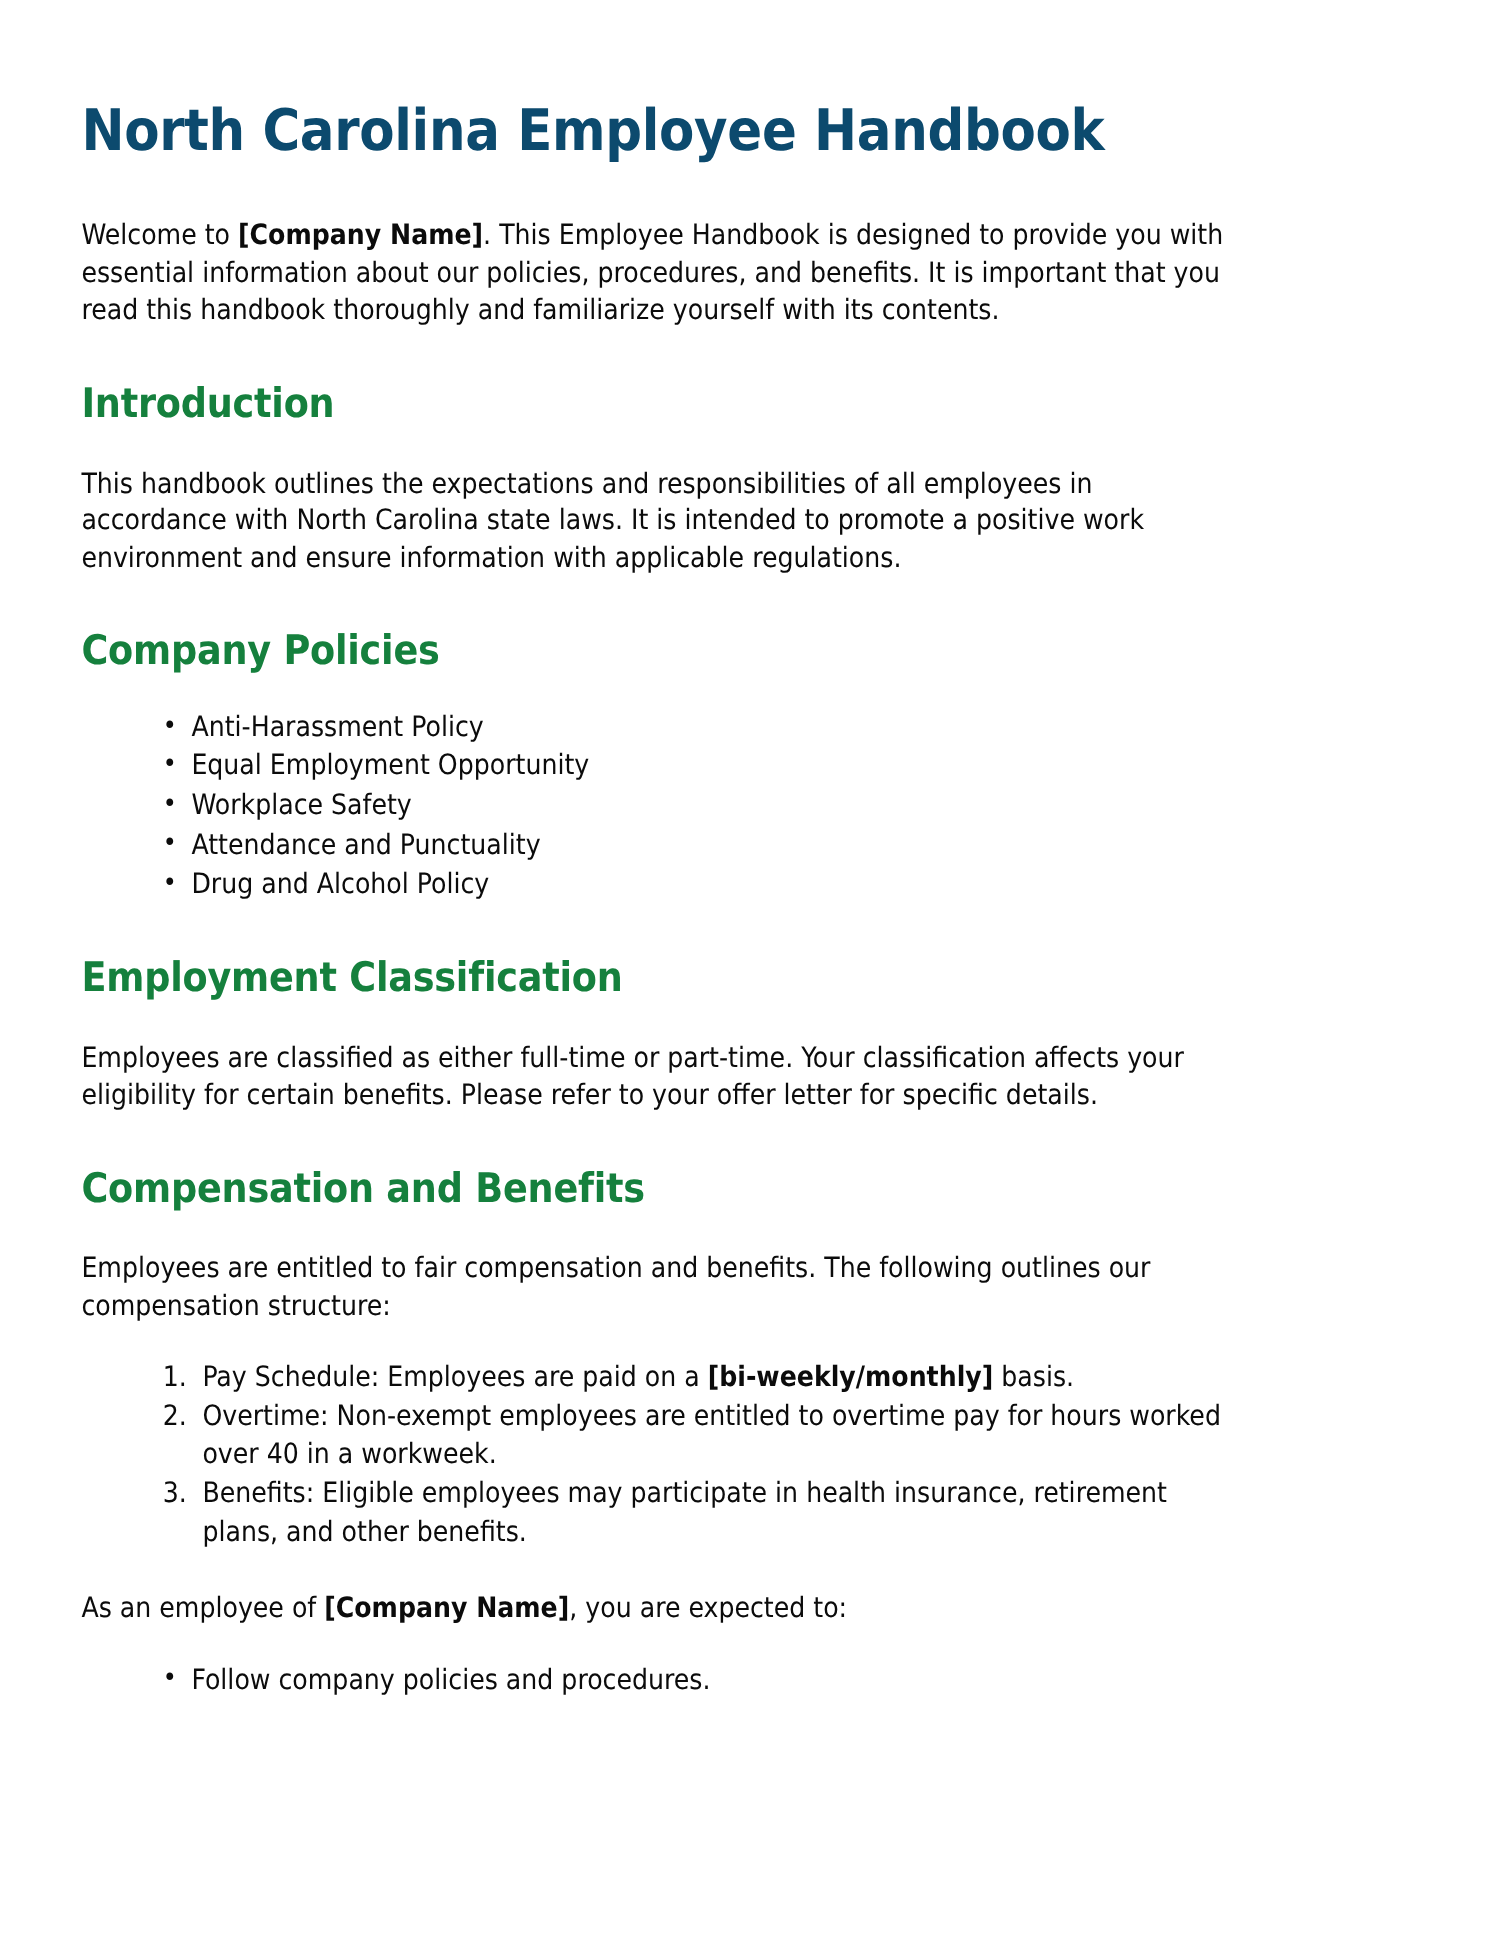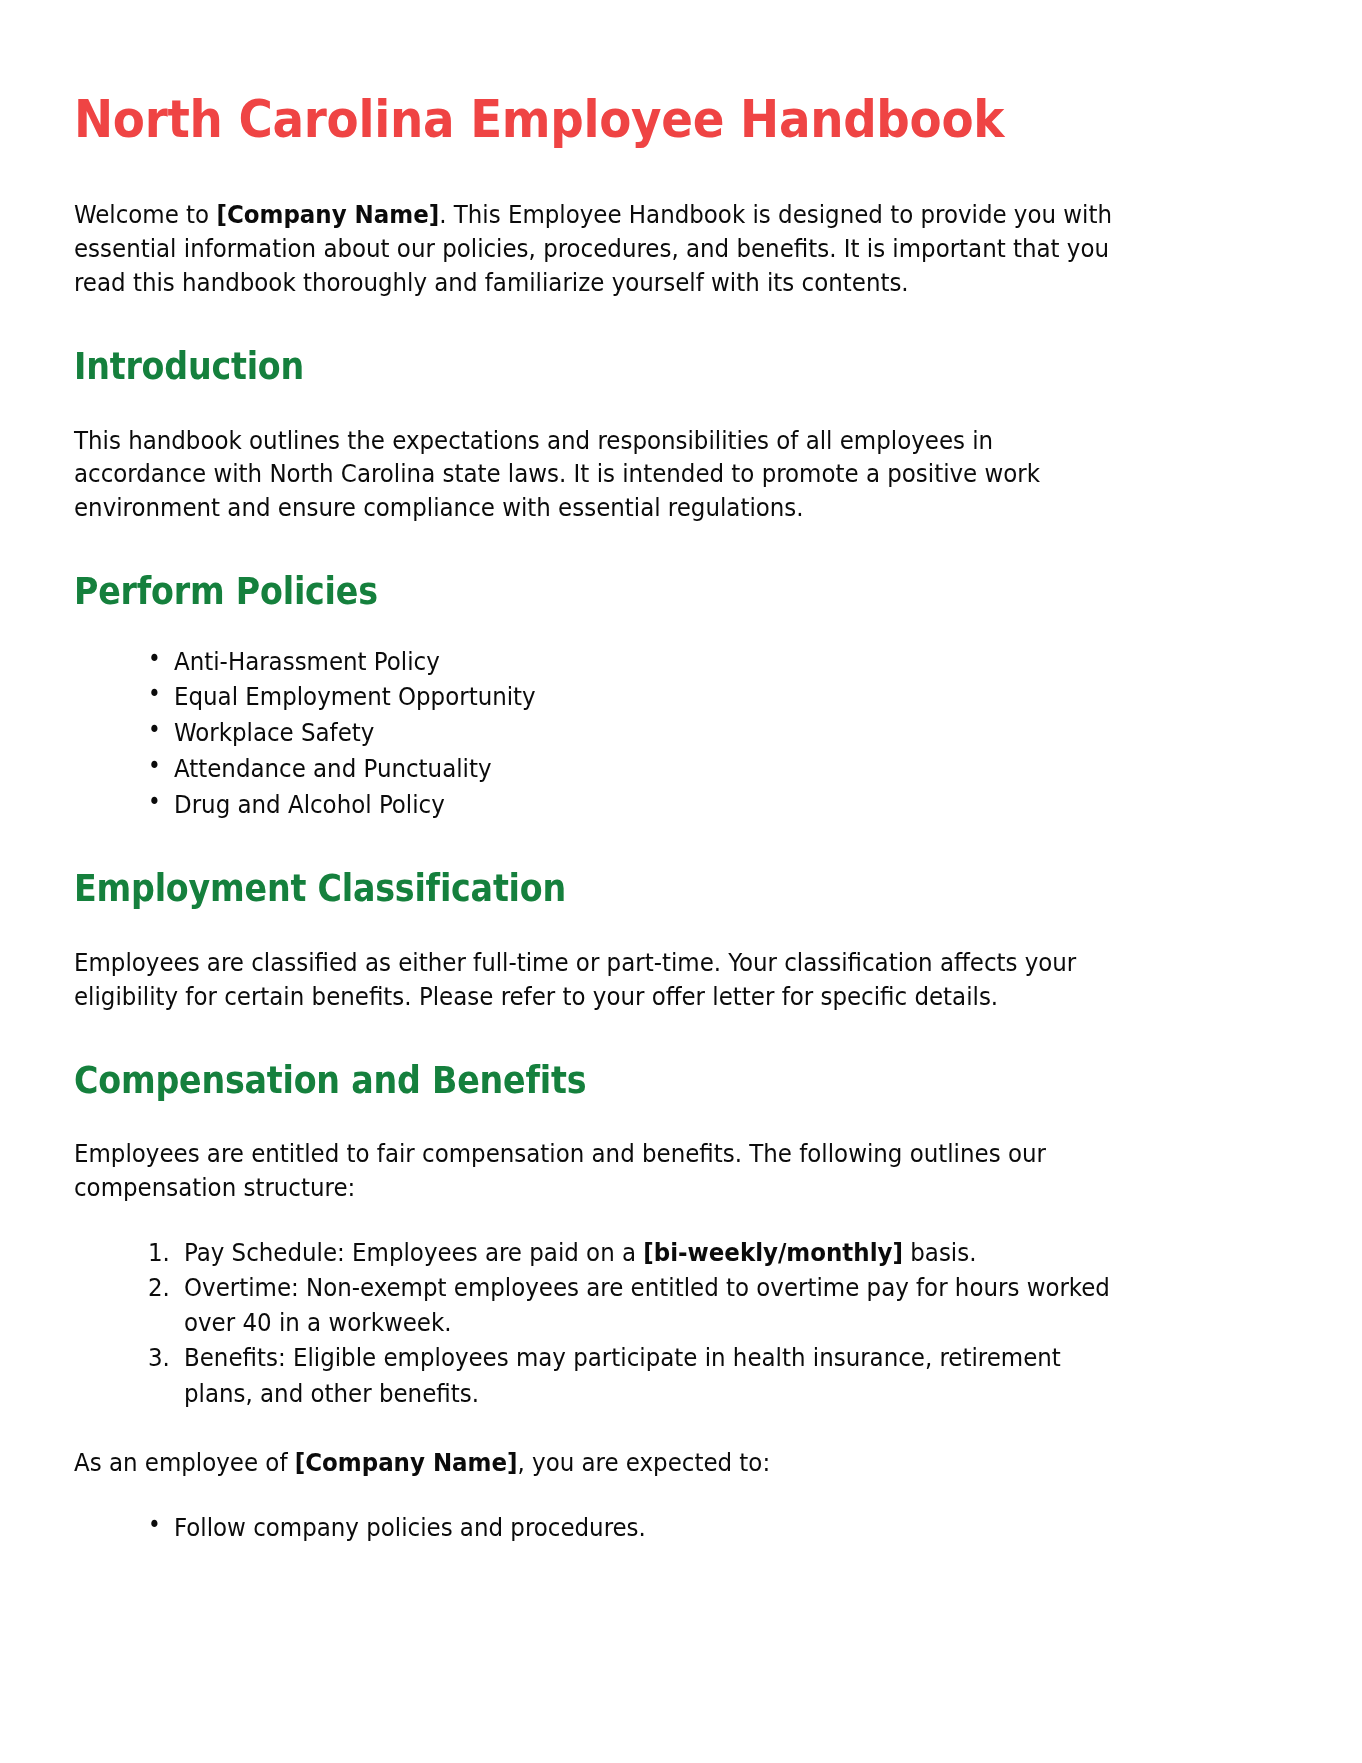"North Carolina Employee Handbook" .doc-title { color: #ef4444 -> #0c4a6e }
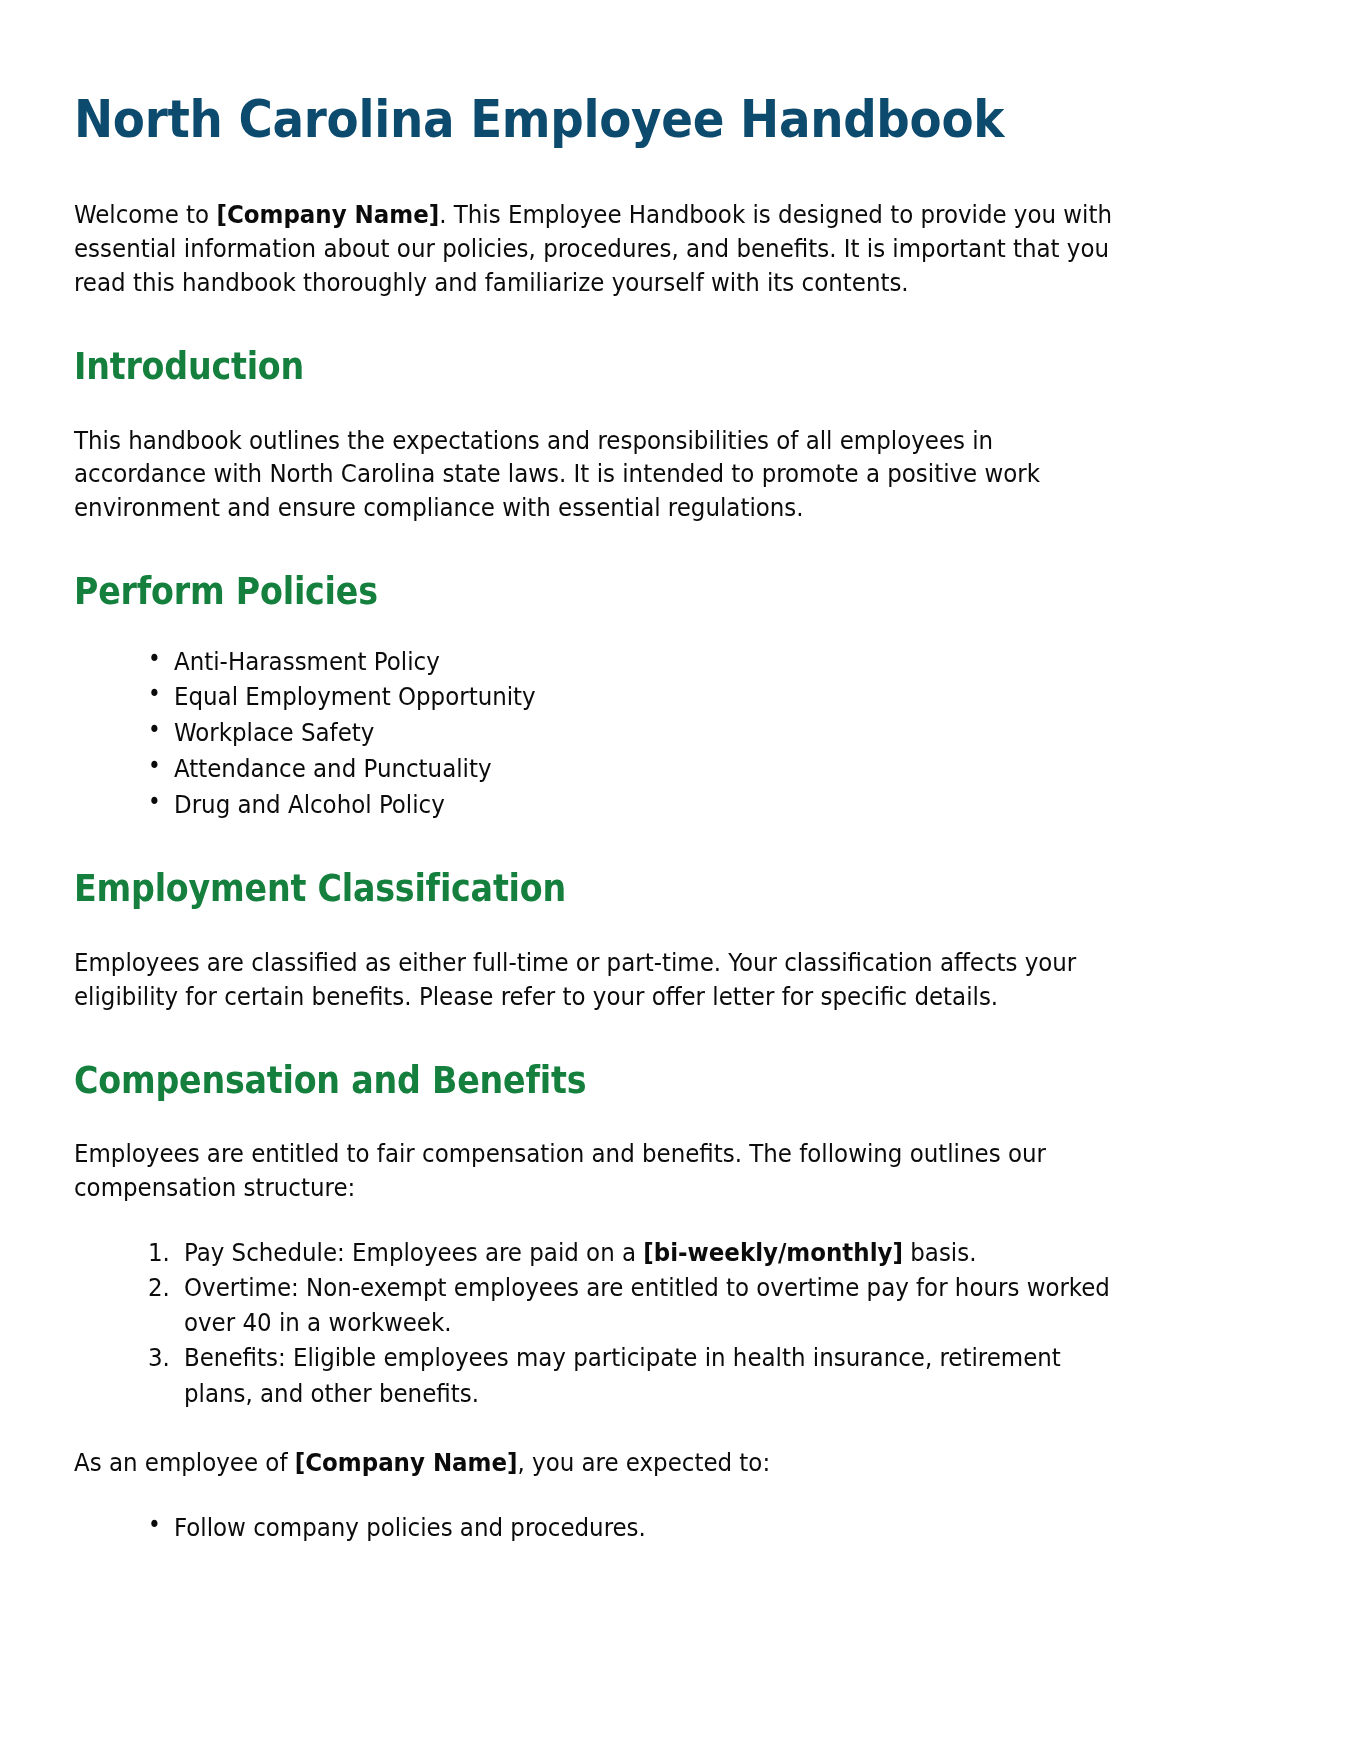"This handbook outlines the expectations" p.body-para { text: compliance with essential -> information with applicable }
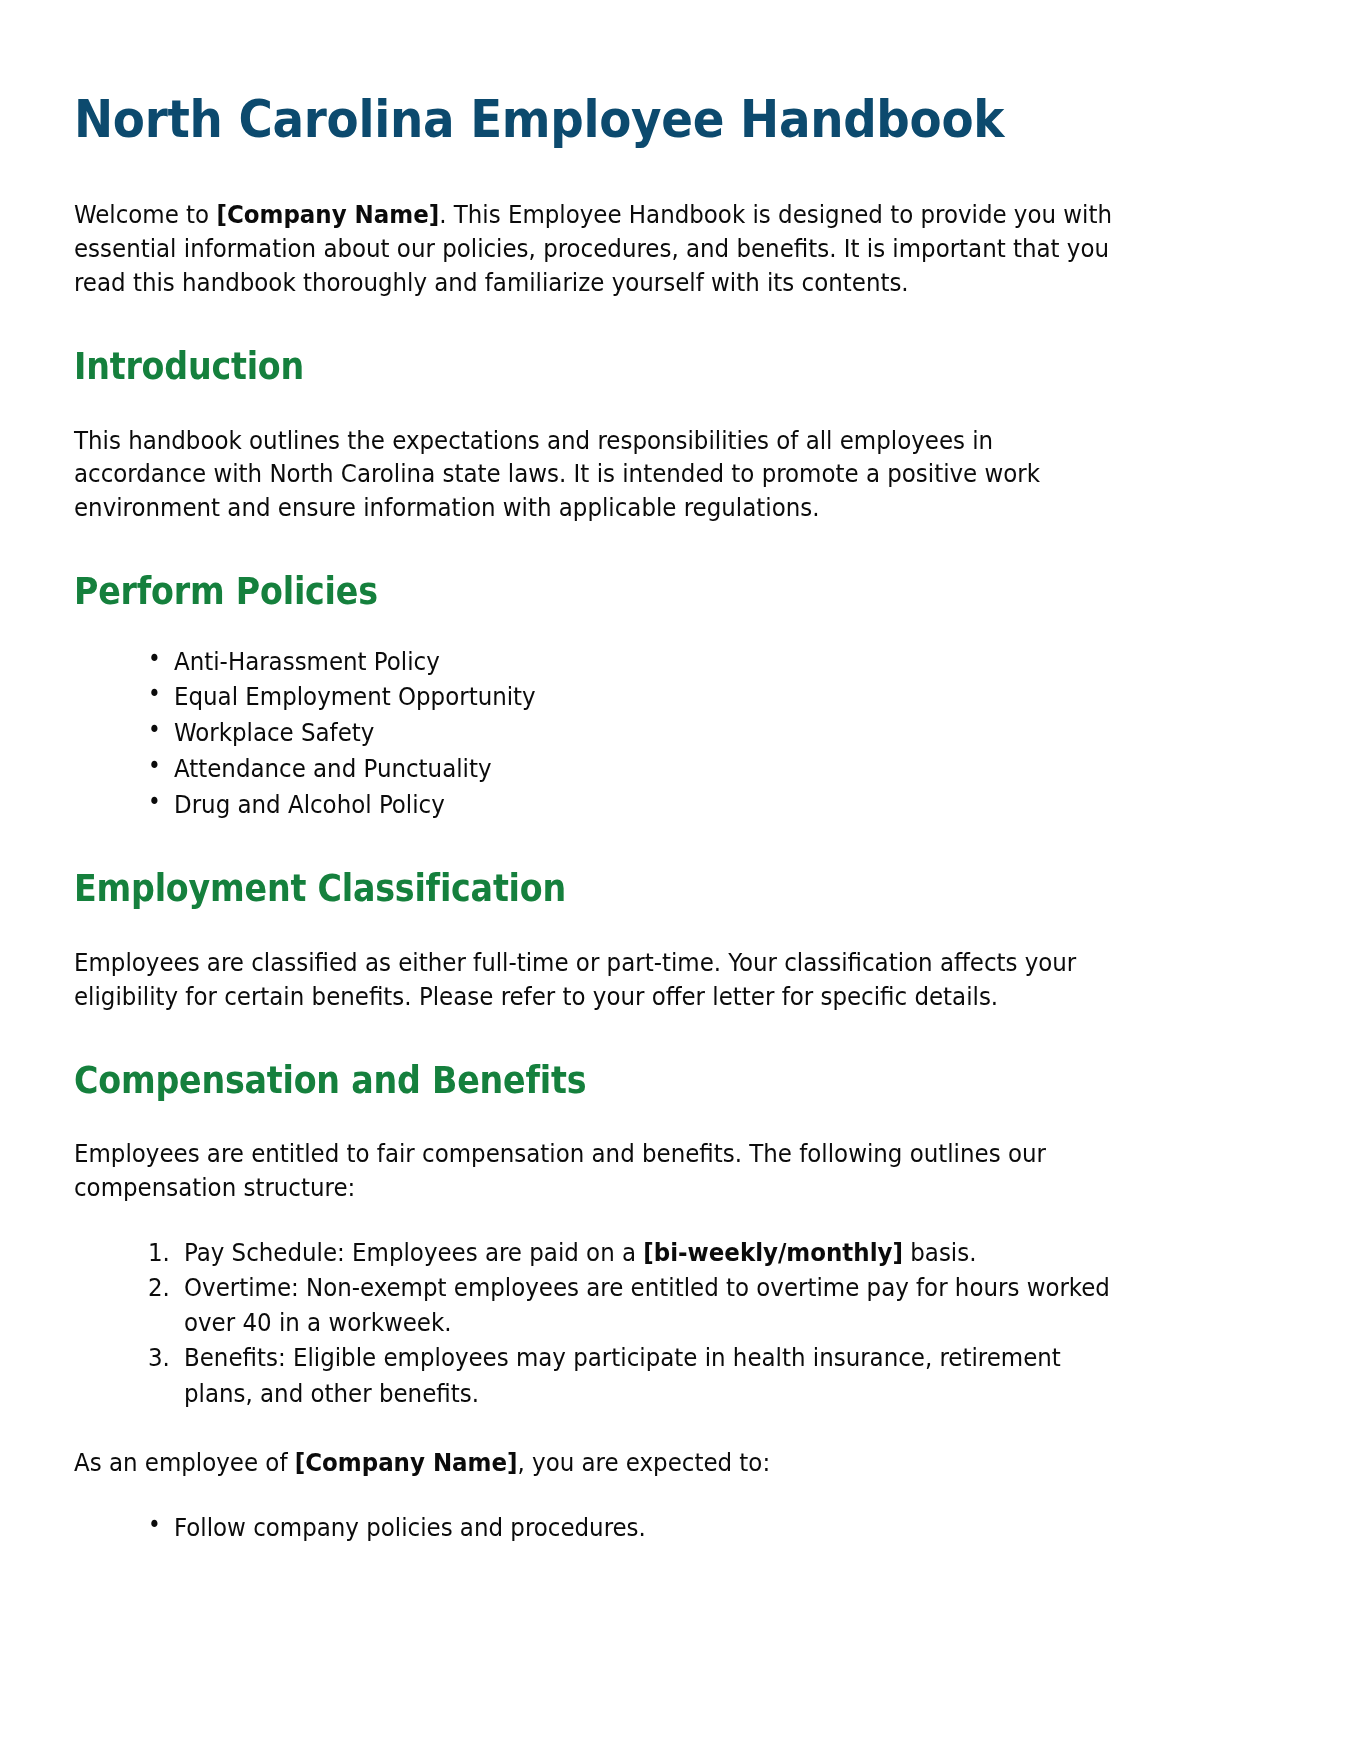"Perform Policies" h2.section-heading { text: Perform -> Company }
